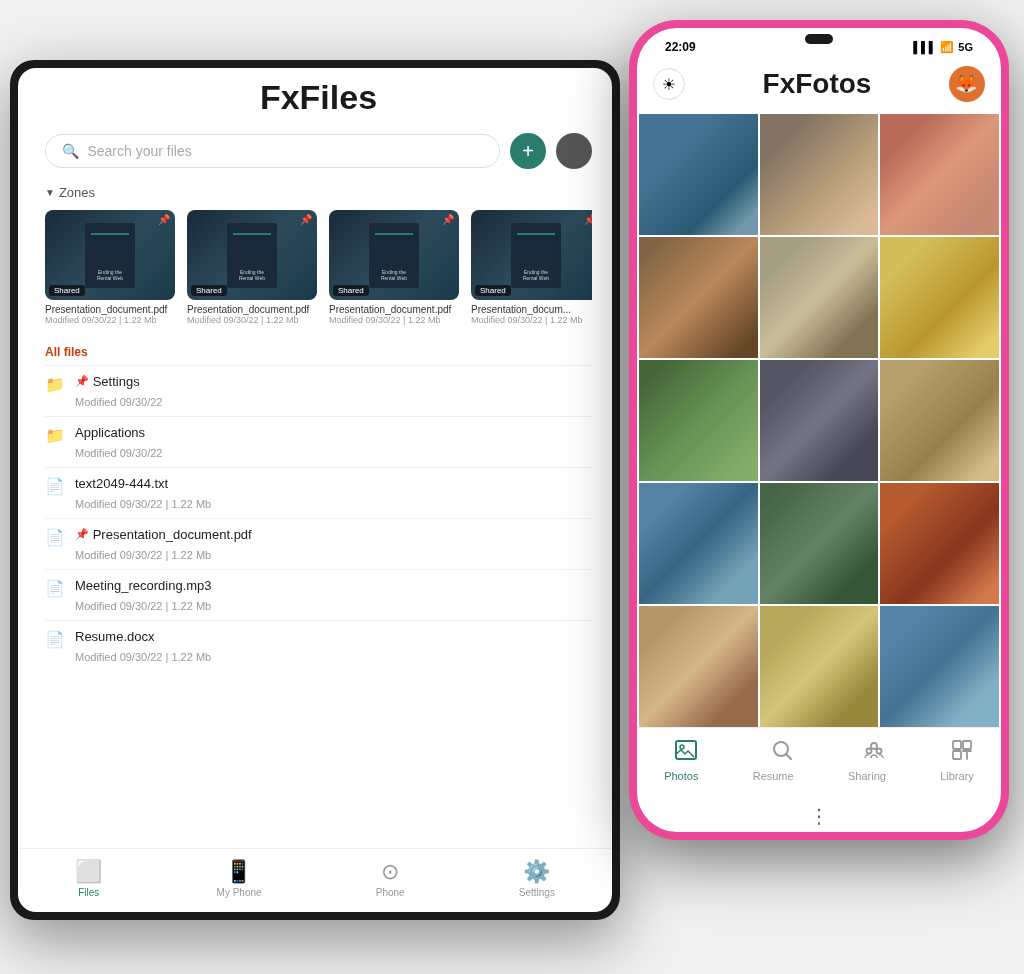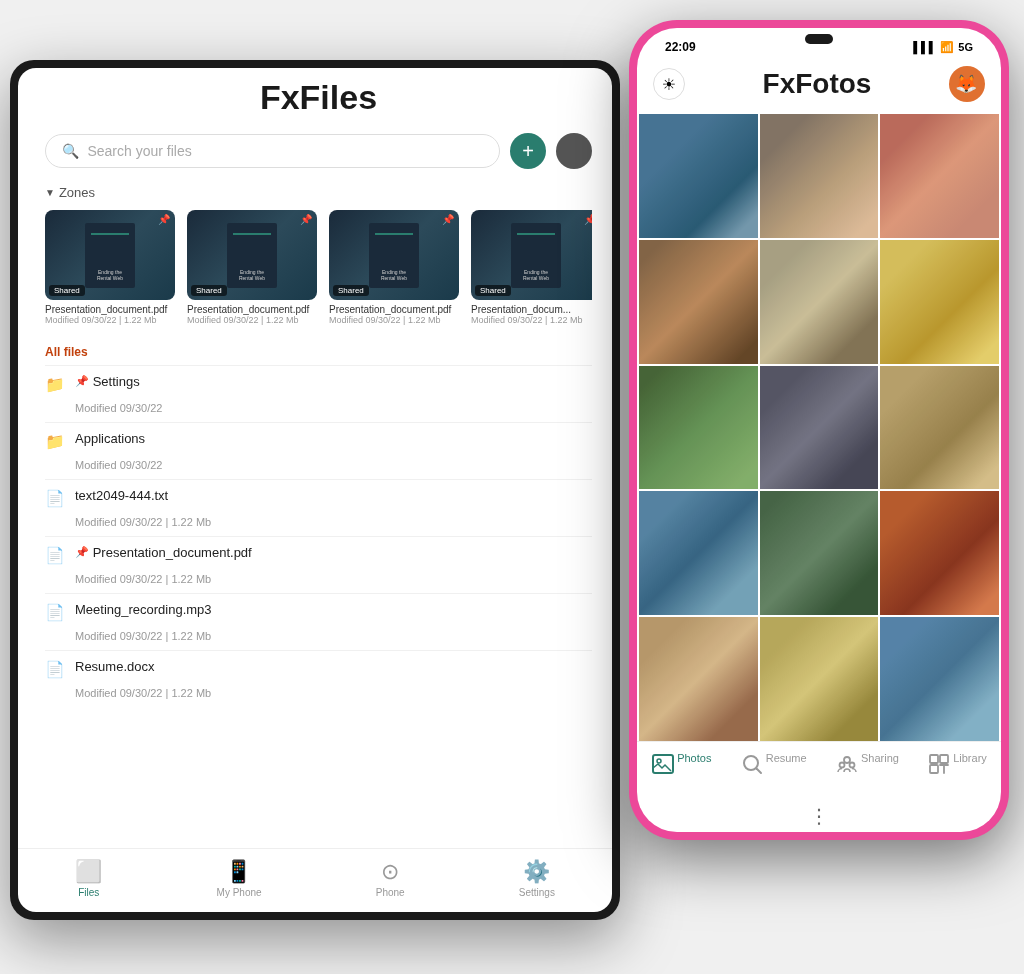"Modified 09/30/22" .file-meta { margin-top: 13px -> 7px }
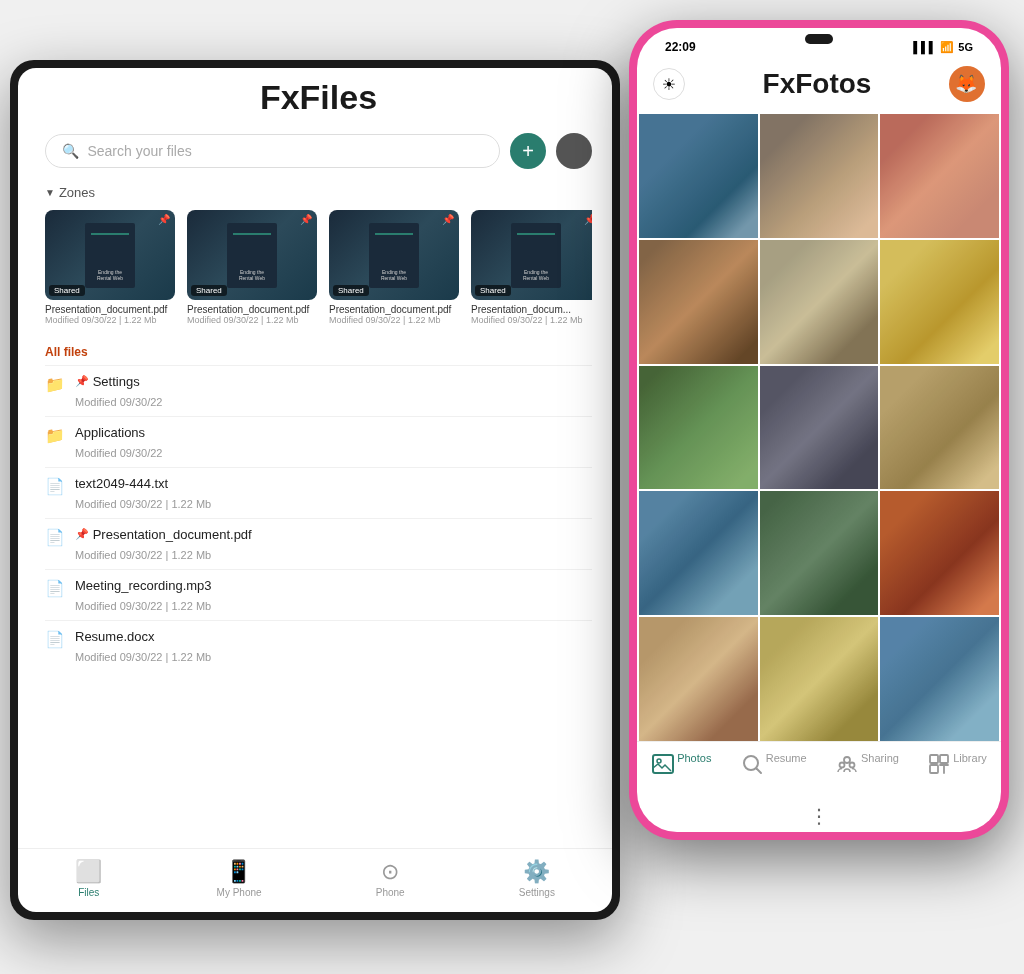"Photos" .phone-tab { align-items: flex-start -> flex-end; flex-direction: none -> column }
